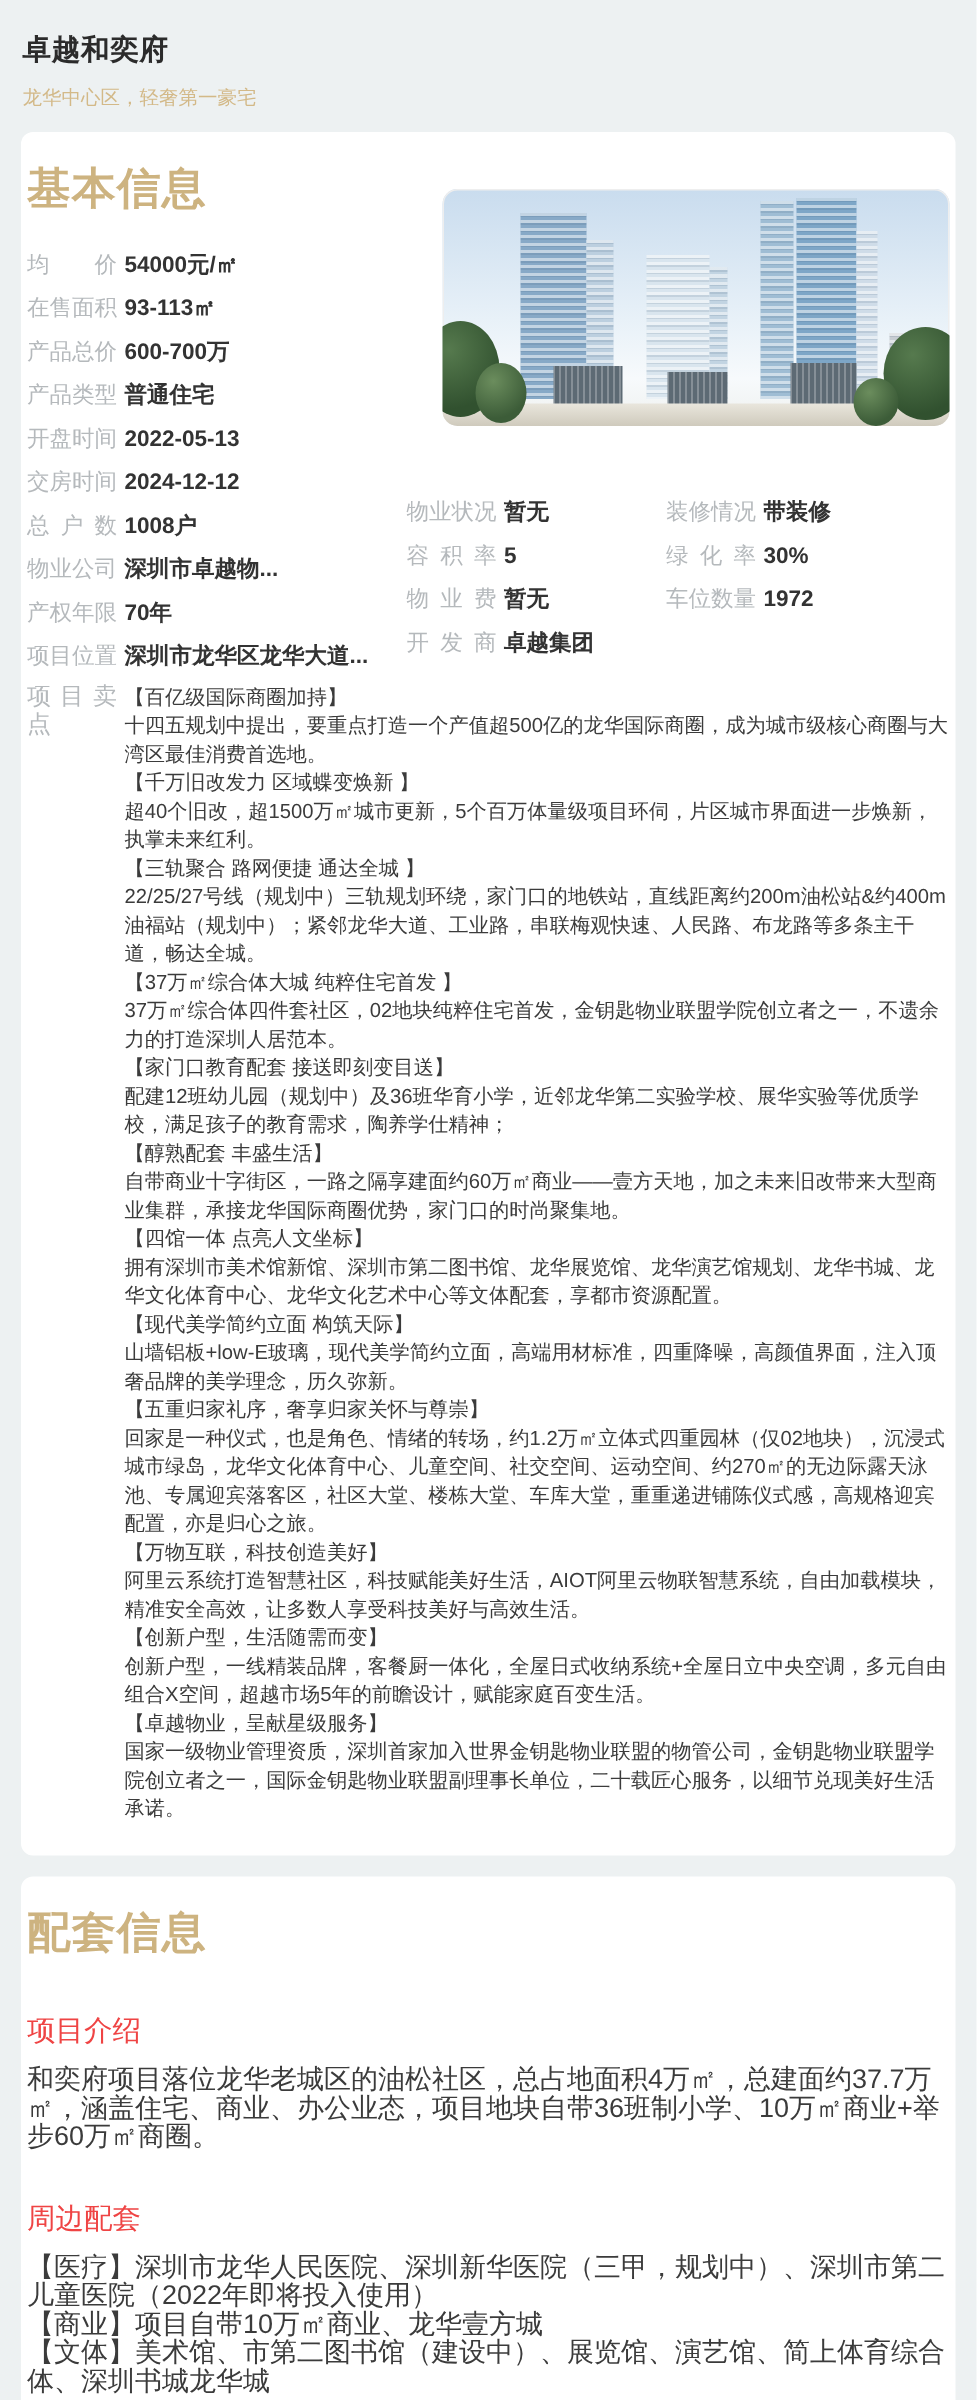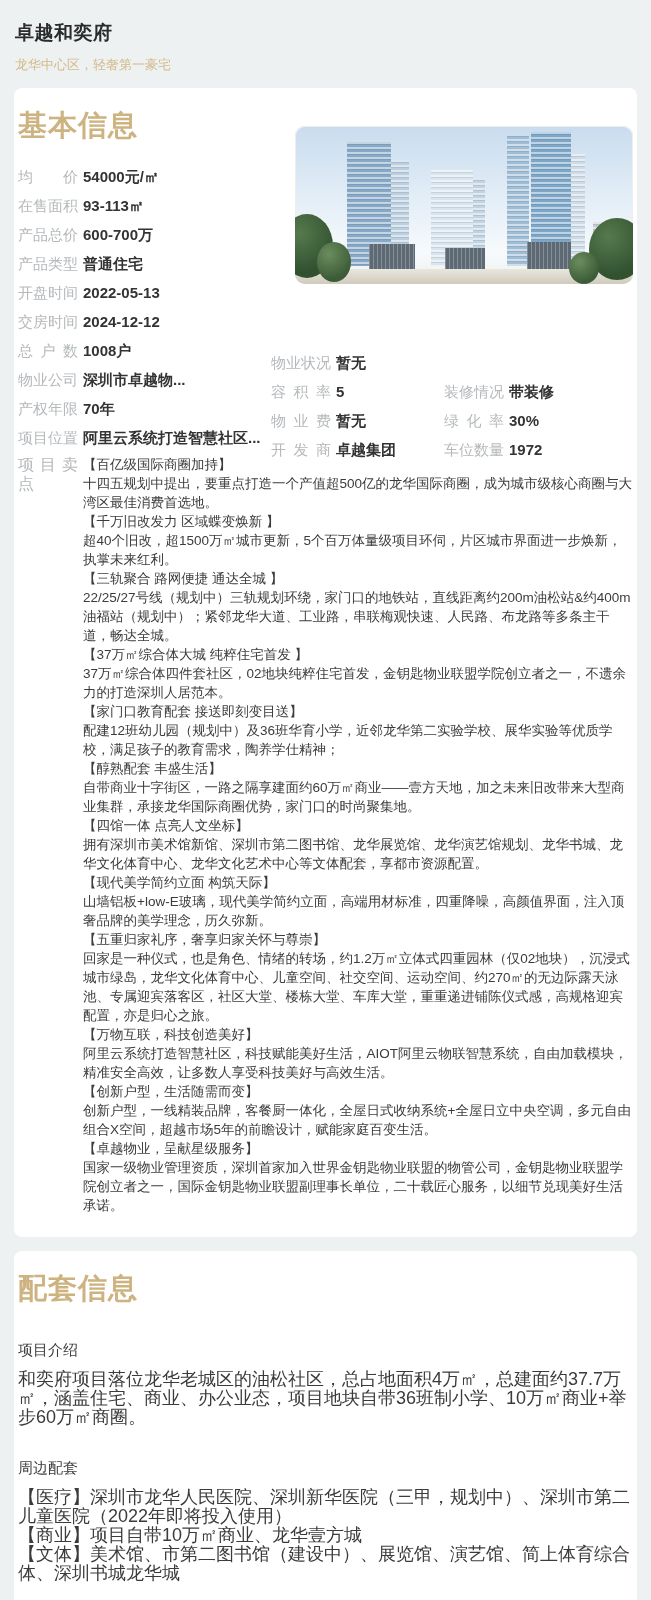"物业状况" .right-cols { align-items: flex-end -> none; top: 186px -> 165px }
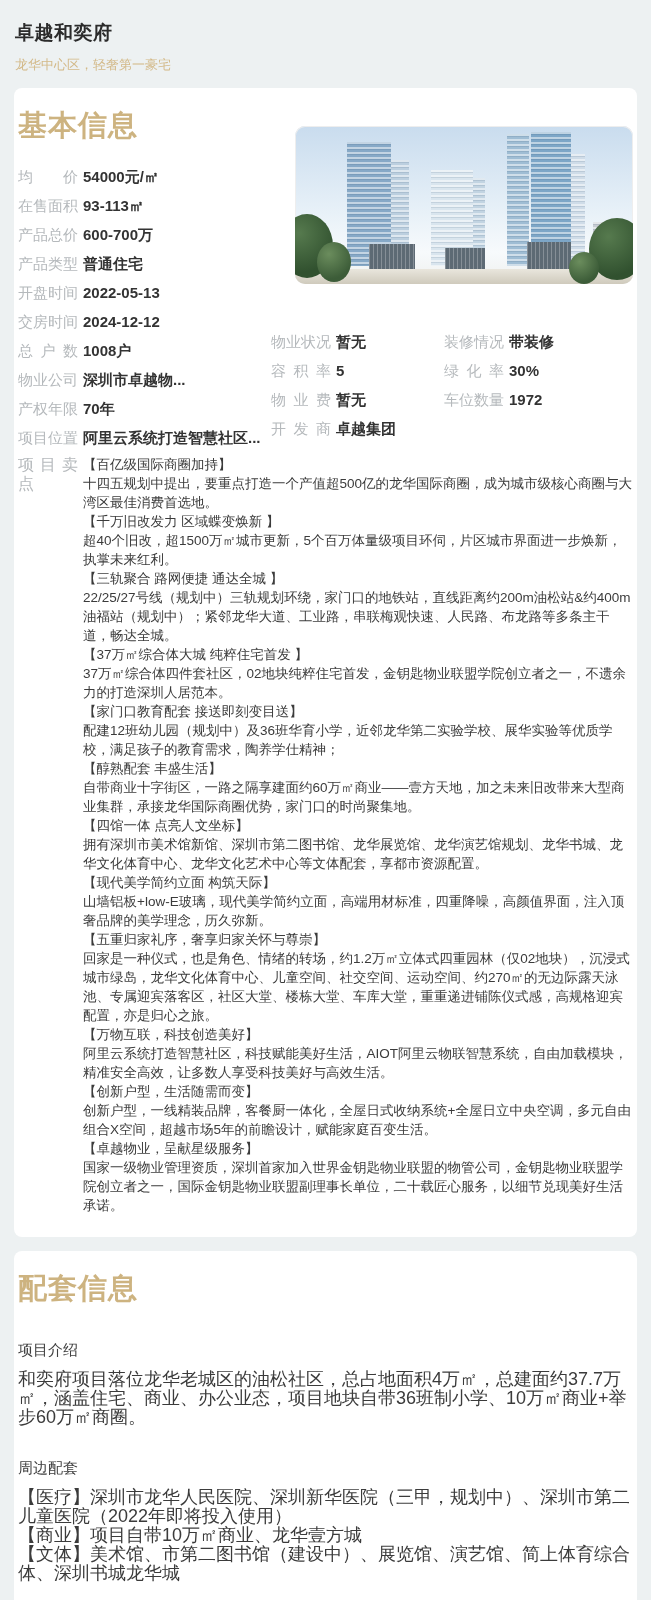"阿里云系统打造智慧社区..." span.val { text: 阿里云系统打造智慧社区 -> 深圳市龙华区龙华大道 }
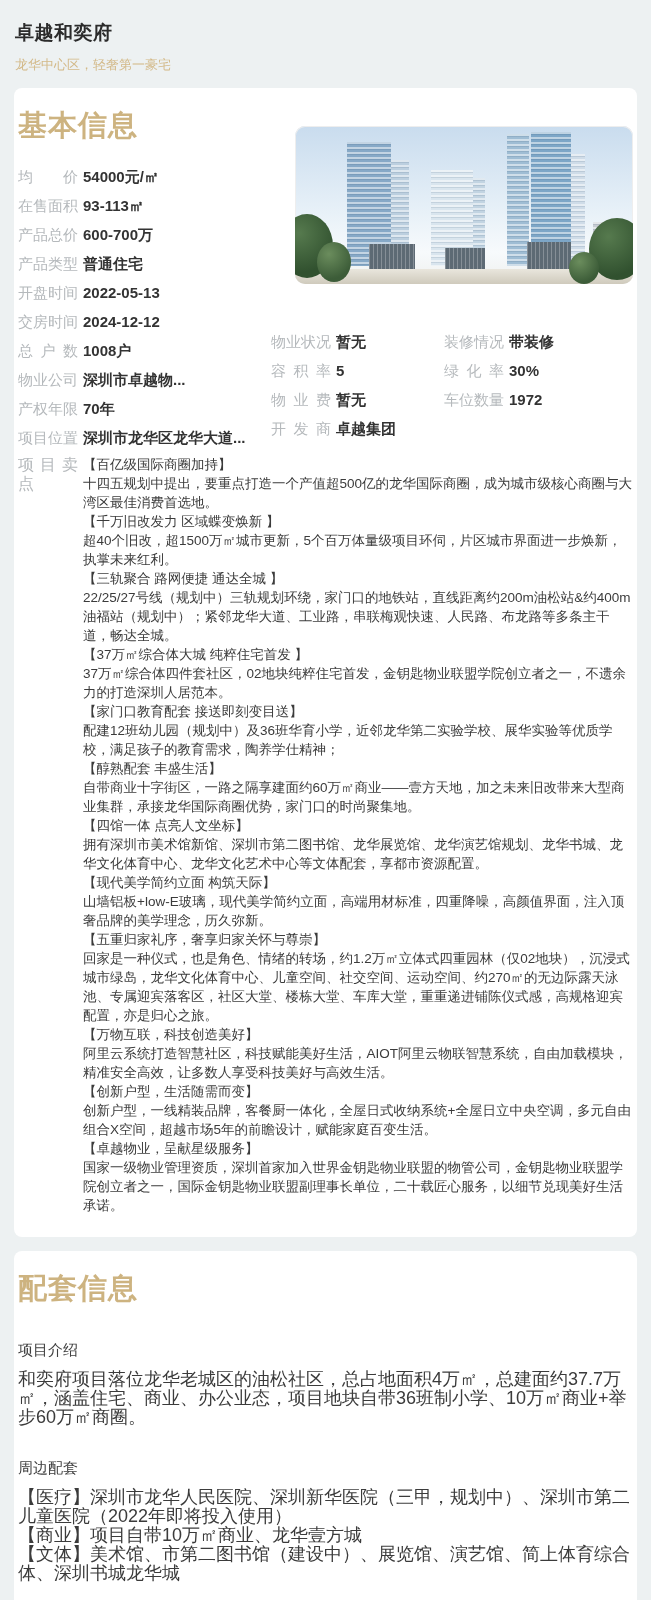"项目介绍" .sub-lbl { color: #404040 -> #ef4444; font-size: 15px -> 19px }
